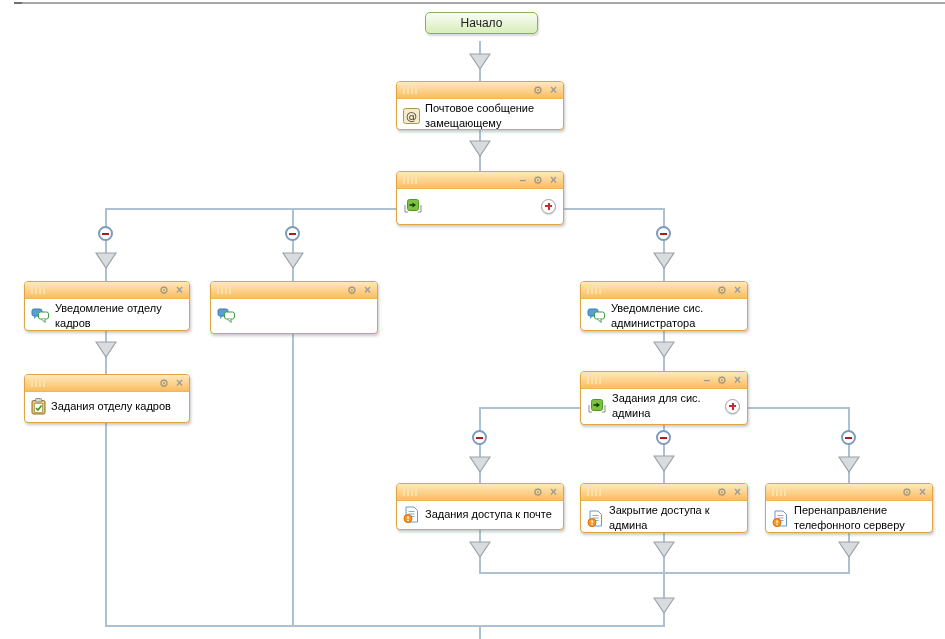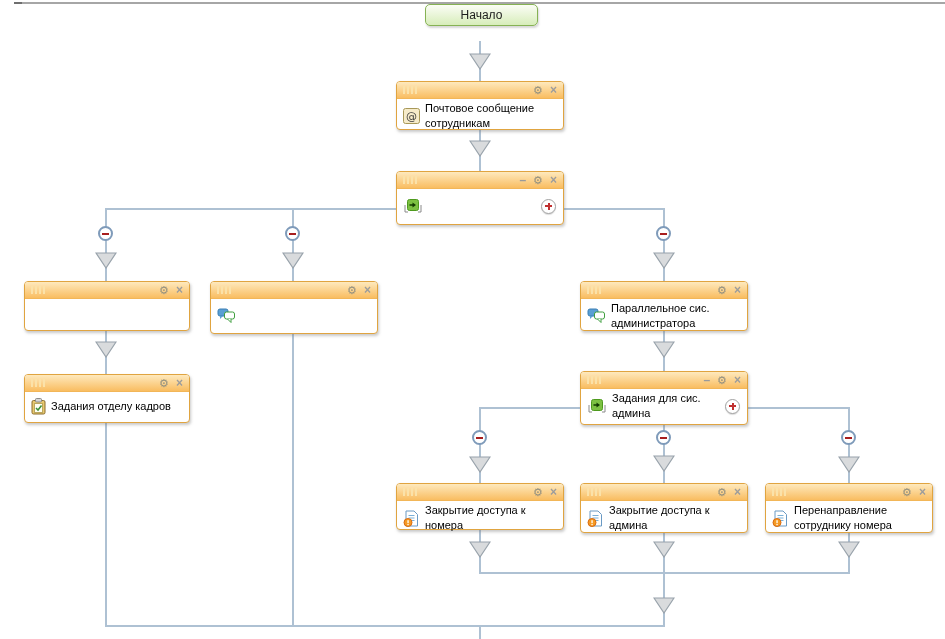"Начало" div.start { top: 4px -> 12px }
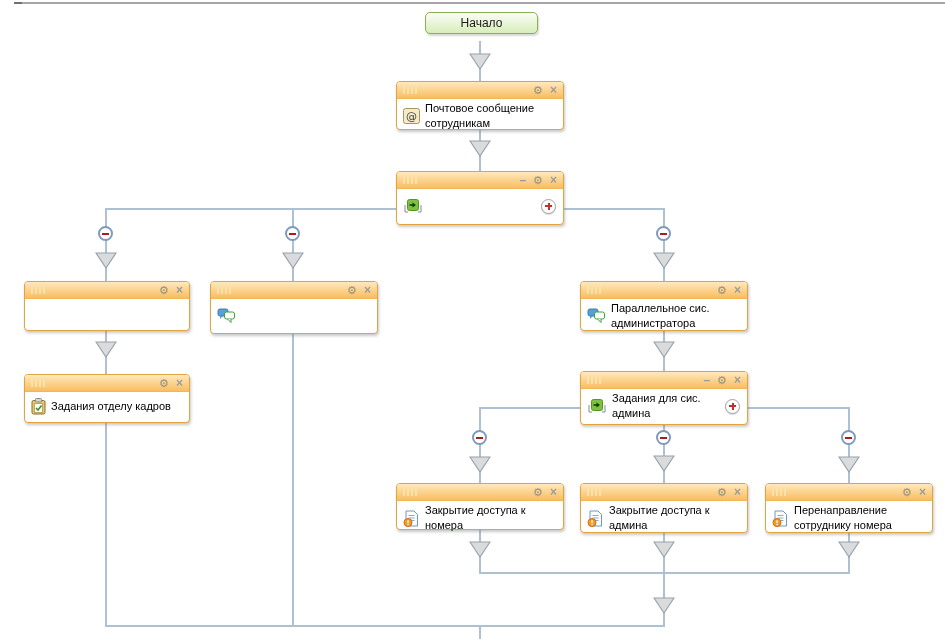"Почтовое сообщение сотрудникам" span.ttl { text: сотрудникам -> замещающему }
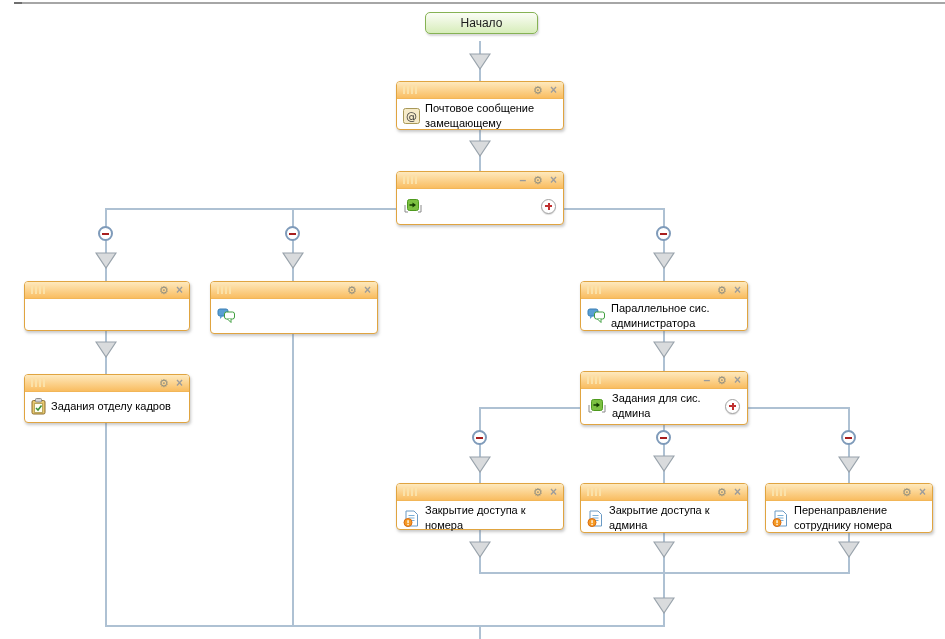"Уведомление отделу кадров" div.body { html: none -> <div> <span> <svg> <rect></rect> <path></path> <rect></rect> <path></path> </svg> </span> <span>Уведомление отделу кадров</span> </div> }
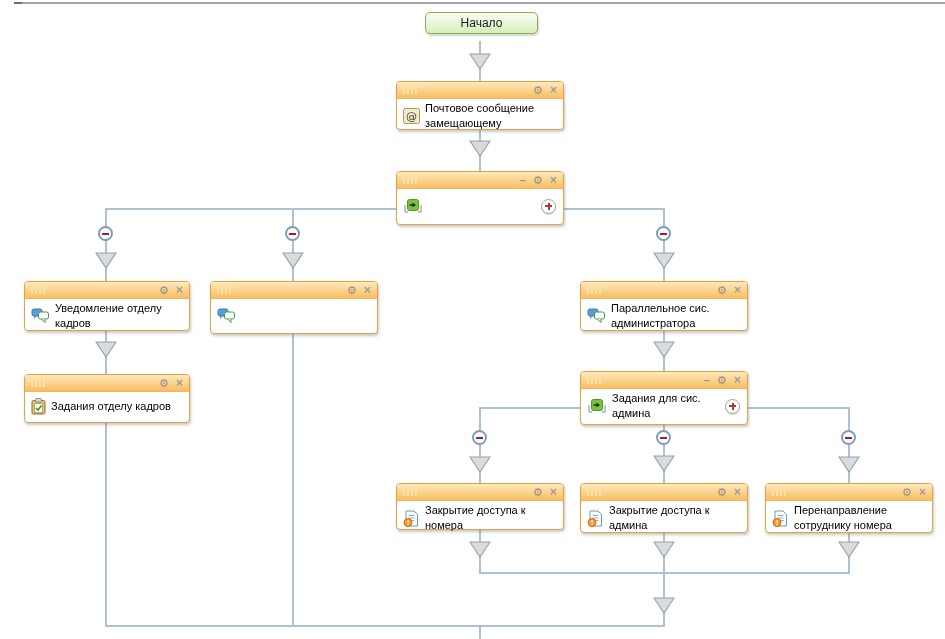"Параллельное сис. администратора" span.ttl { text: Параллельное -> Уведомление }
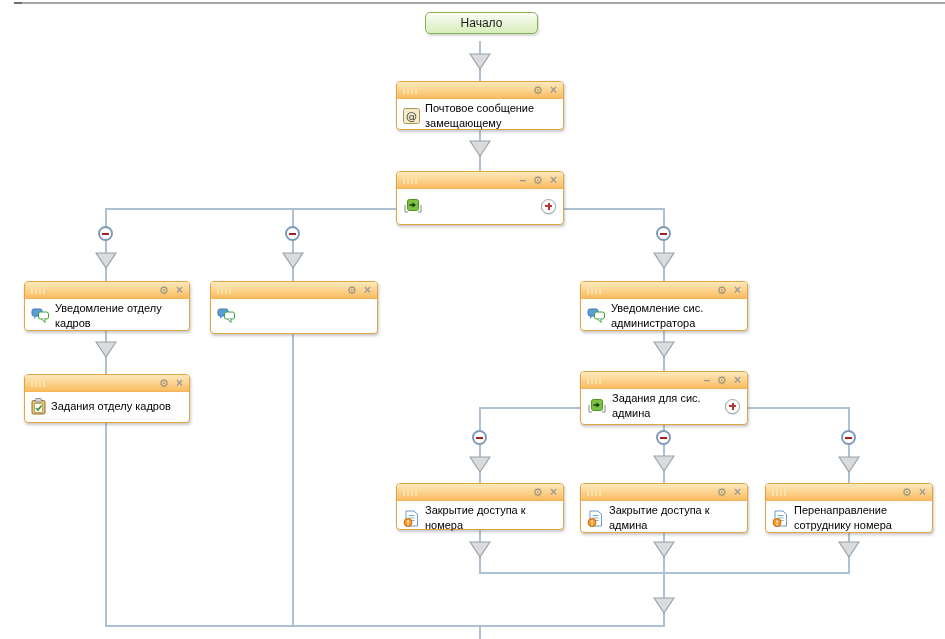"Закрытие доступа к номера" span.ttl { text: Закрытие доступа к номера -> Задания доступа к почте }
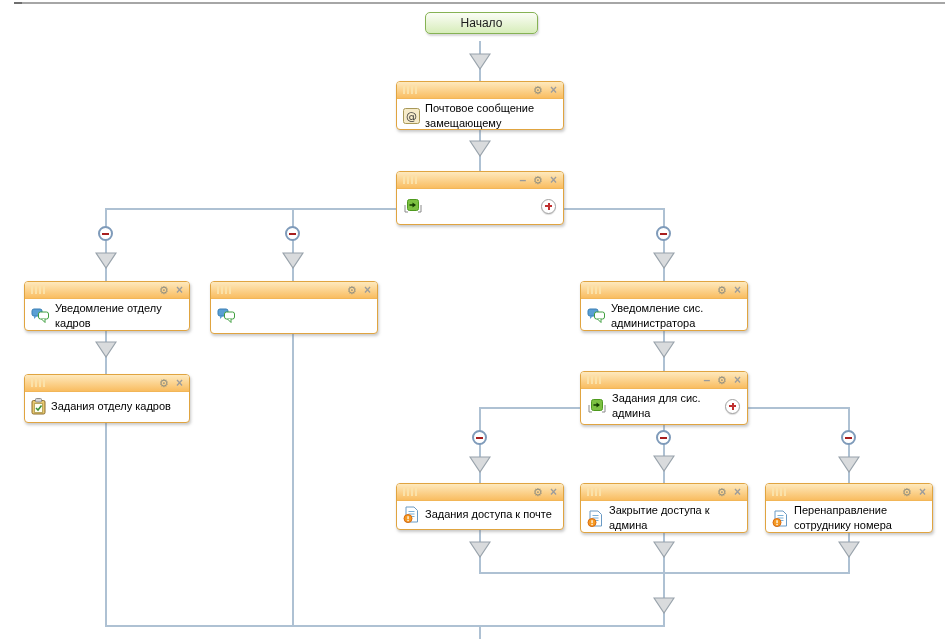"Перенаправление сотруднику номера" span.ttl { text: сотруднику номера -> телефонного серверу }
